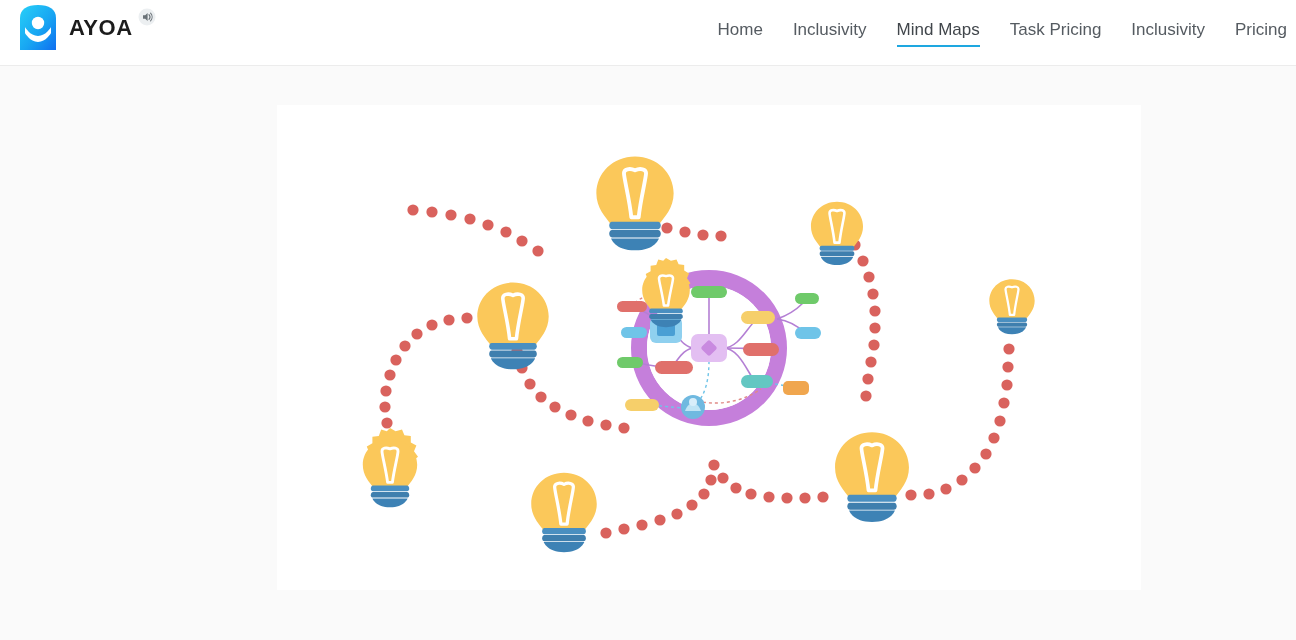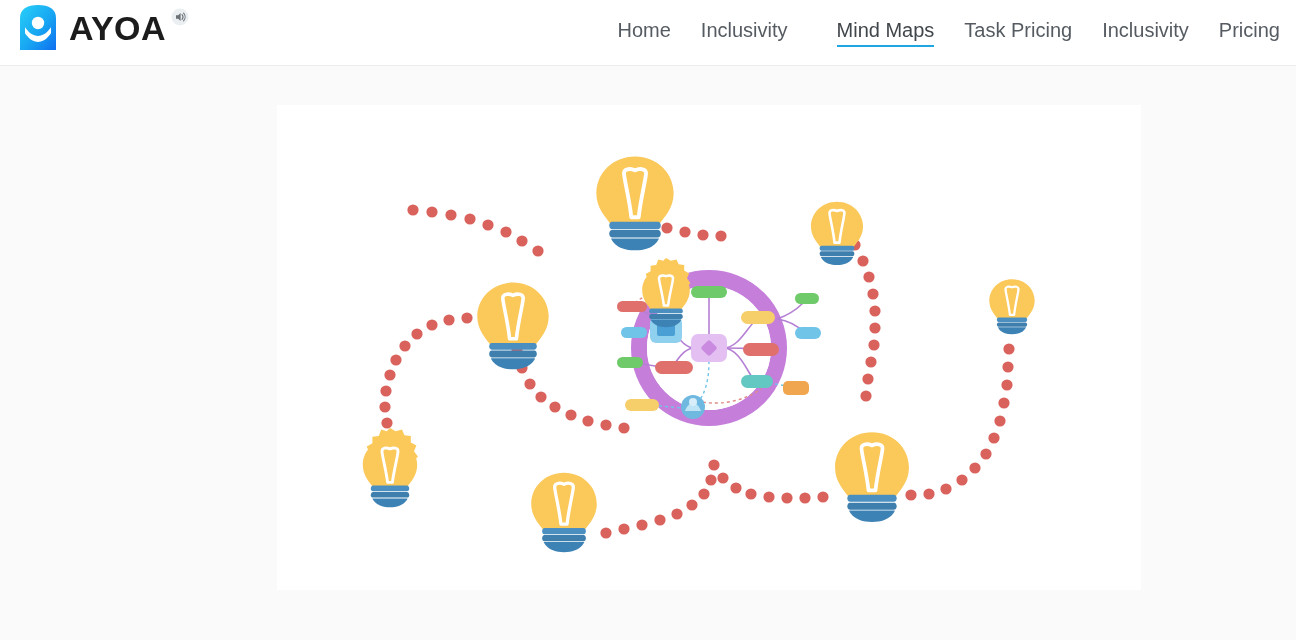"AYOA" .brand-word { font-size: 34px -> 22px }
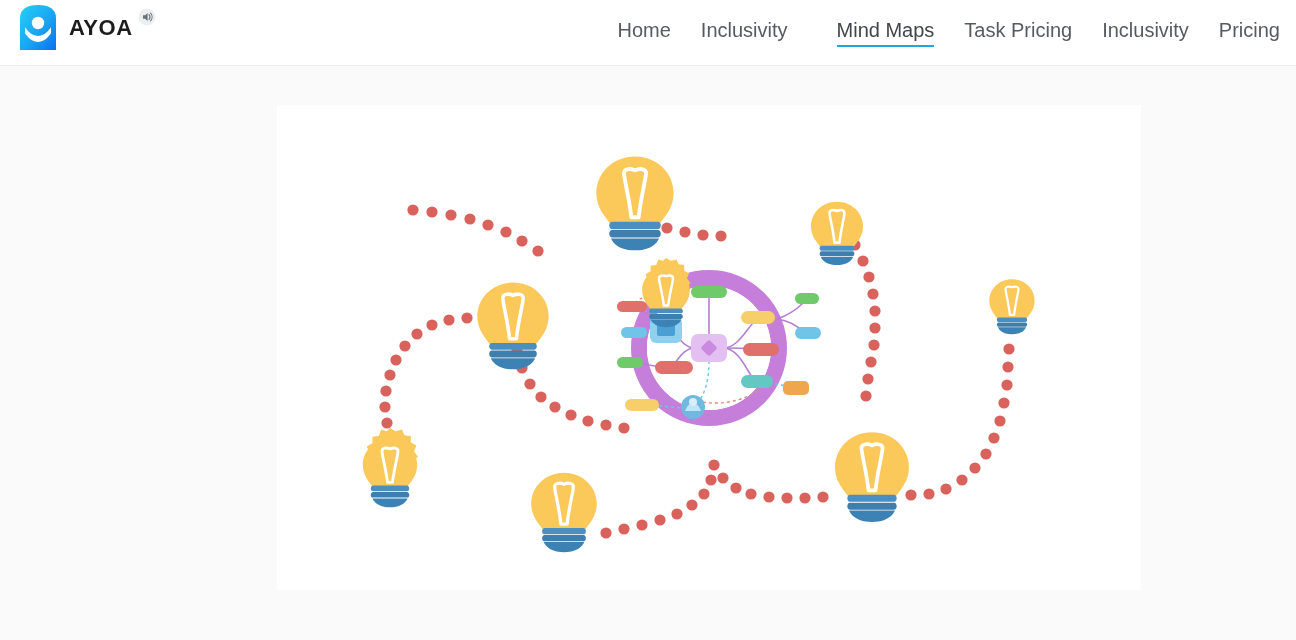"Home" .nav-item { font-size: 20px -> 17px }
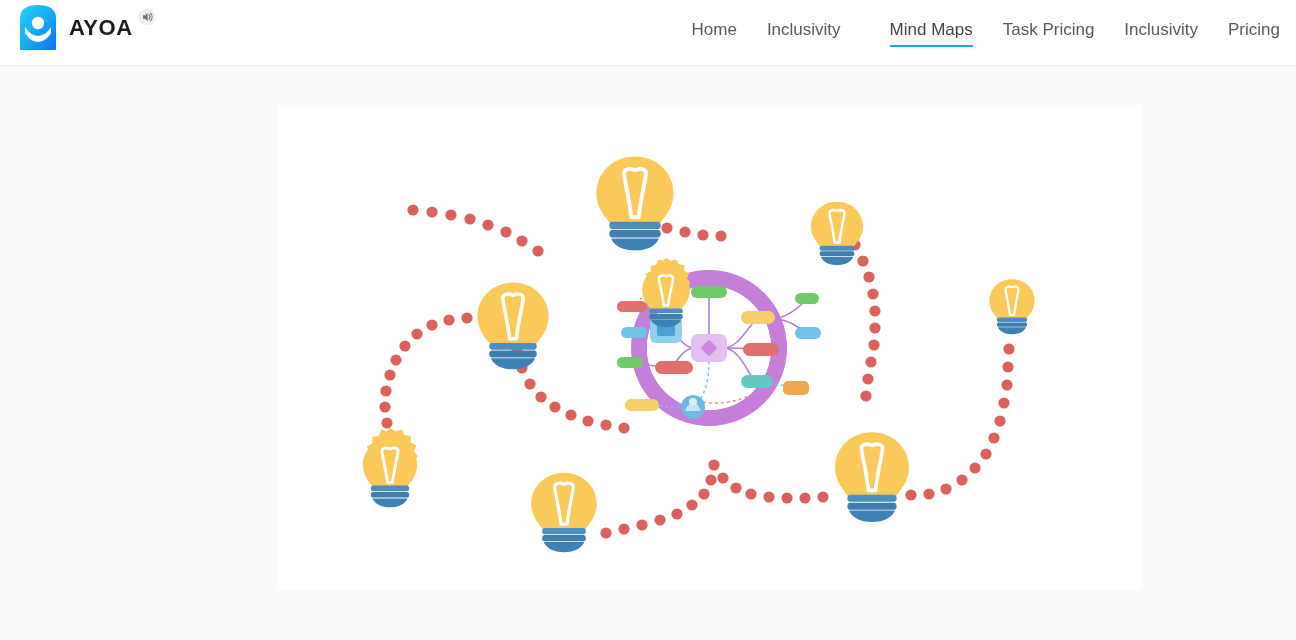"Mind Maps" .nav-item.active { margin-left: 19px -> none }
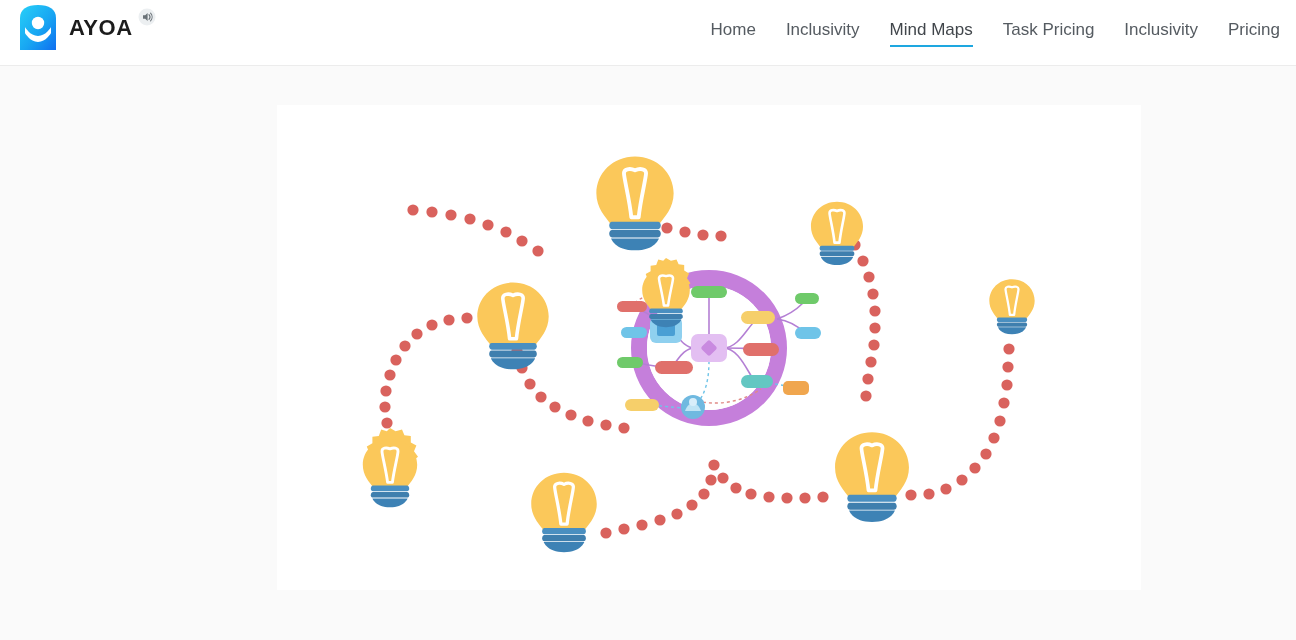"Pricing" .nav-item:last-child { margin-right: 16px -> 9px }
